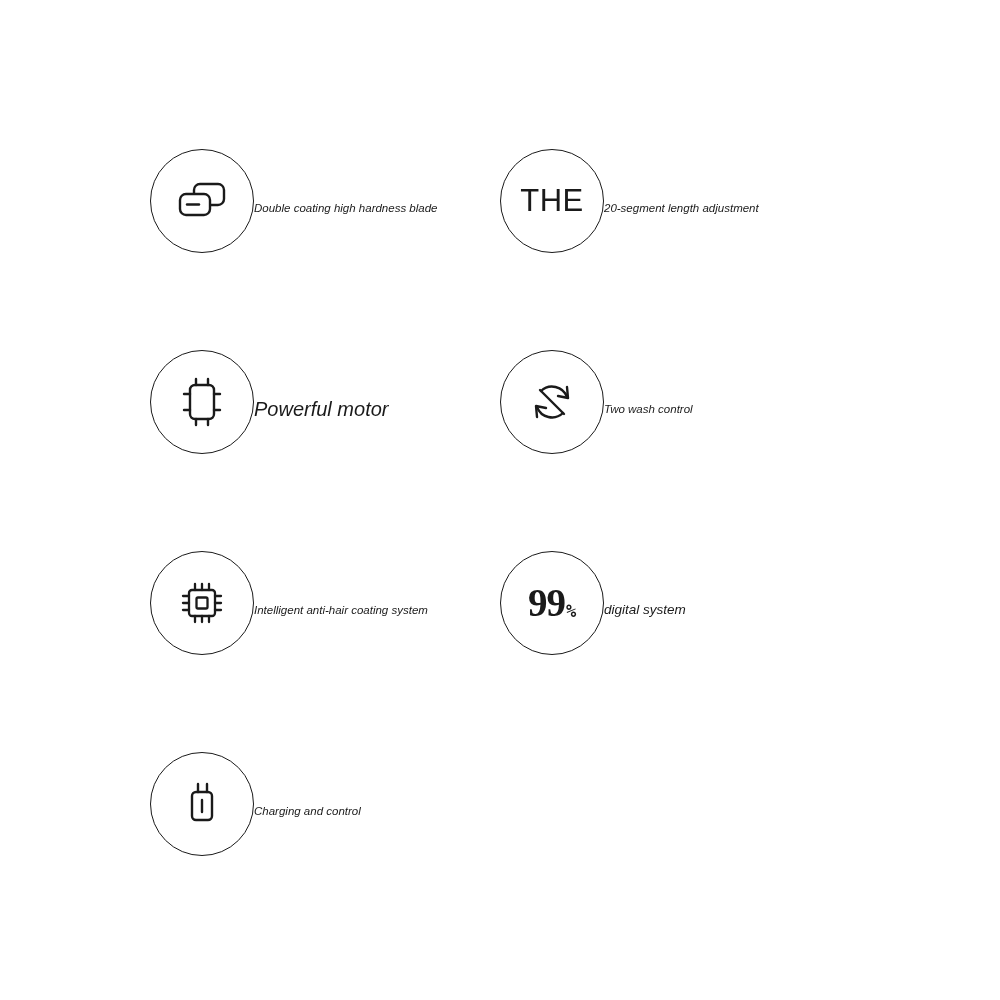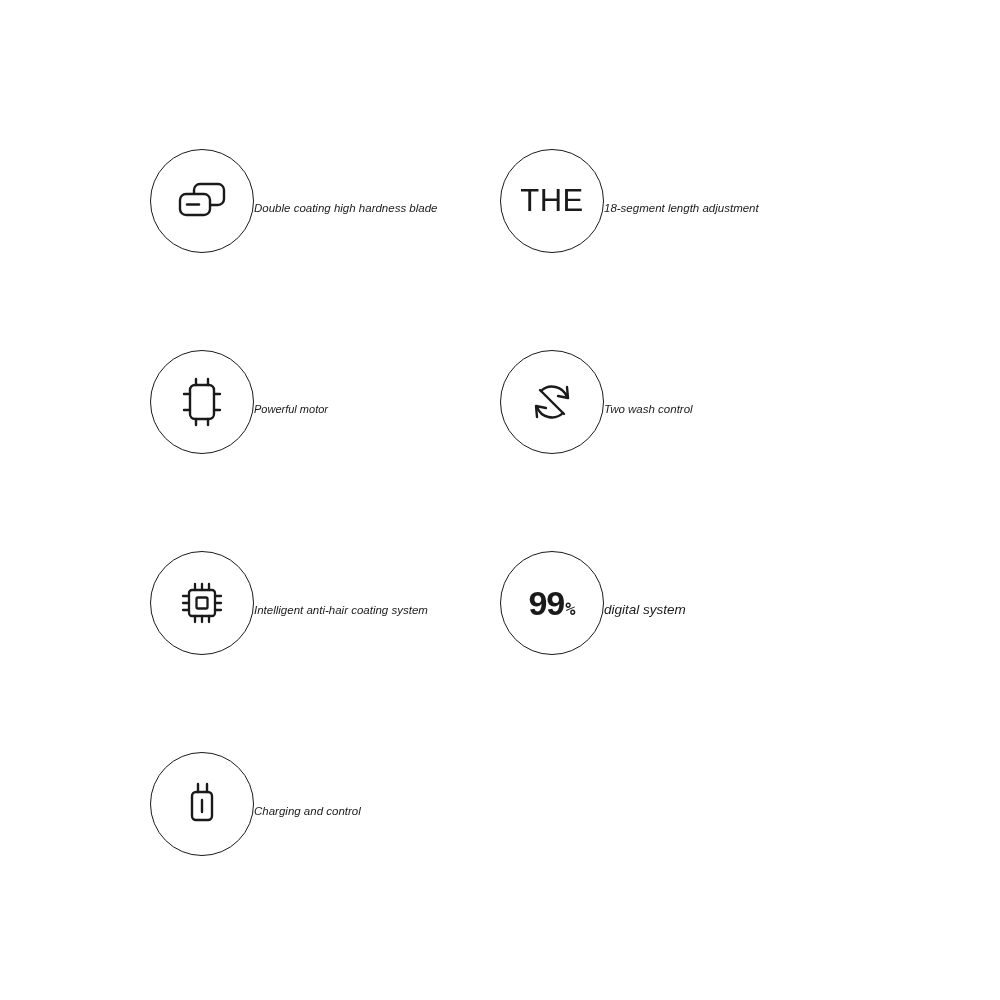"18-segment length adjustment" div.feature-label { text: 18-segment -> 20-segment }
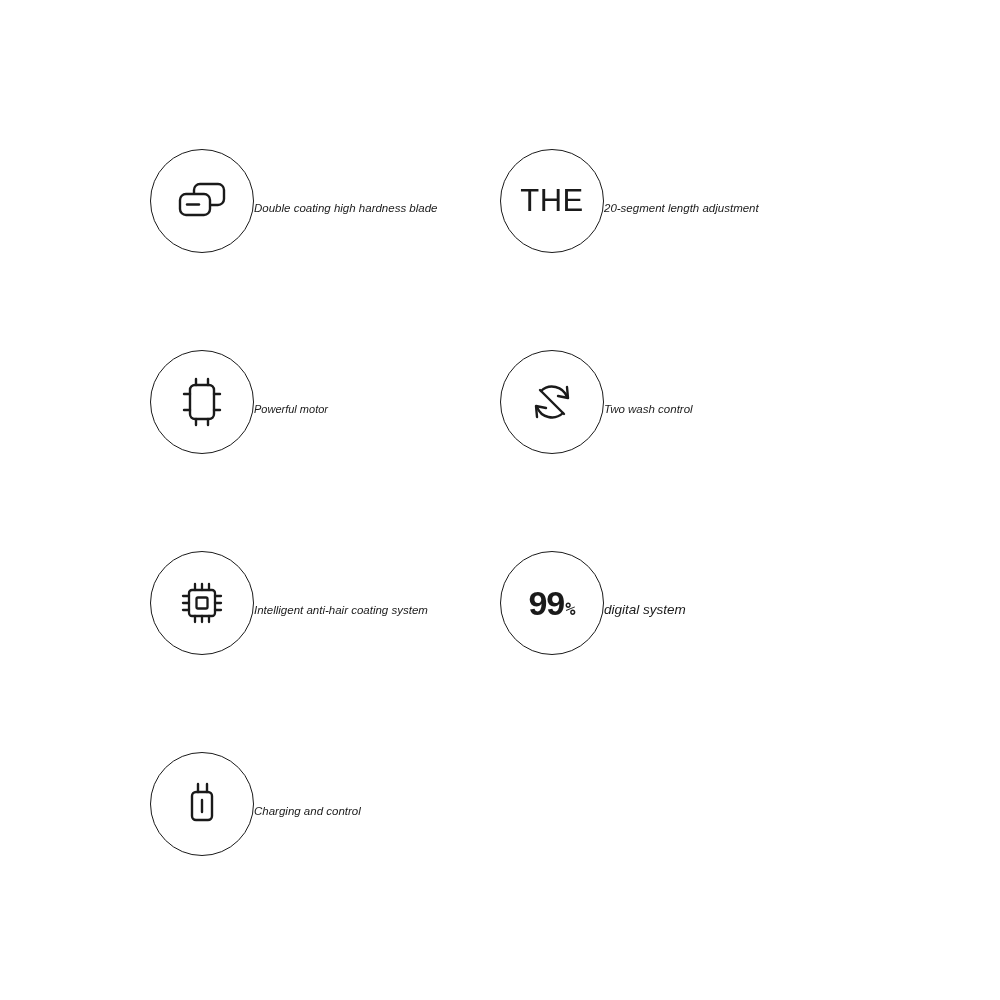"Powerful motor" .size-lg { font-size: 11px -> 20px }
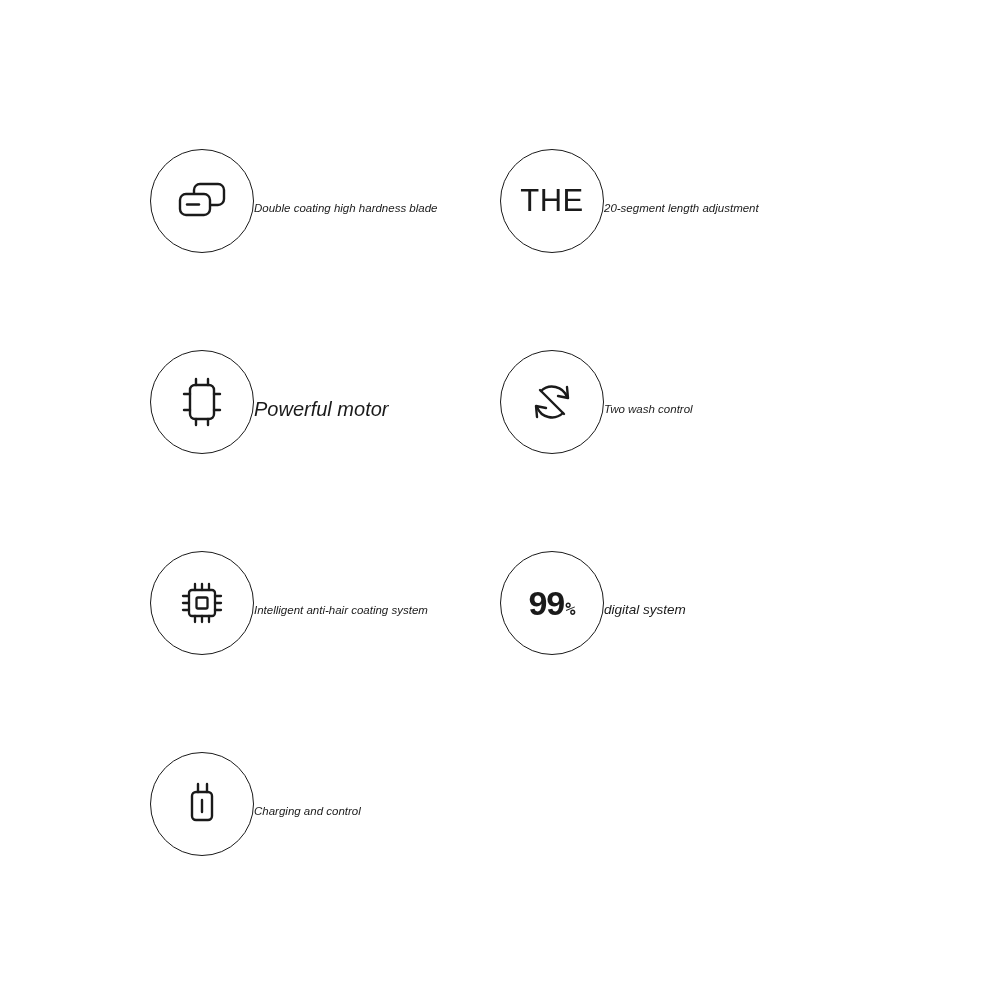"99" .pct-num { font-family: Liberation Sans, sans-serif -> Liberation Serif, serif; font-size: 34px -> 39px }
